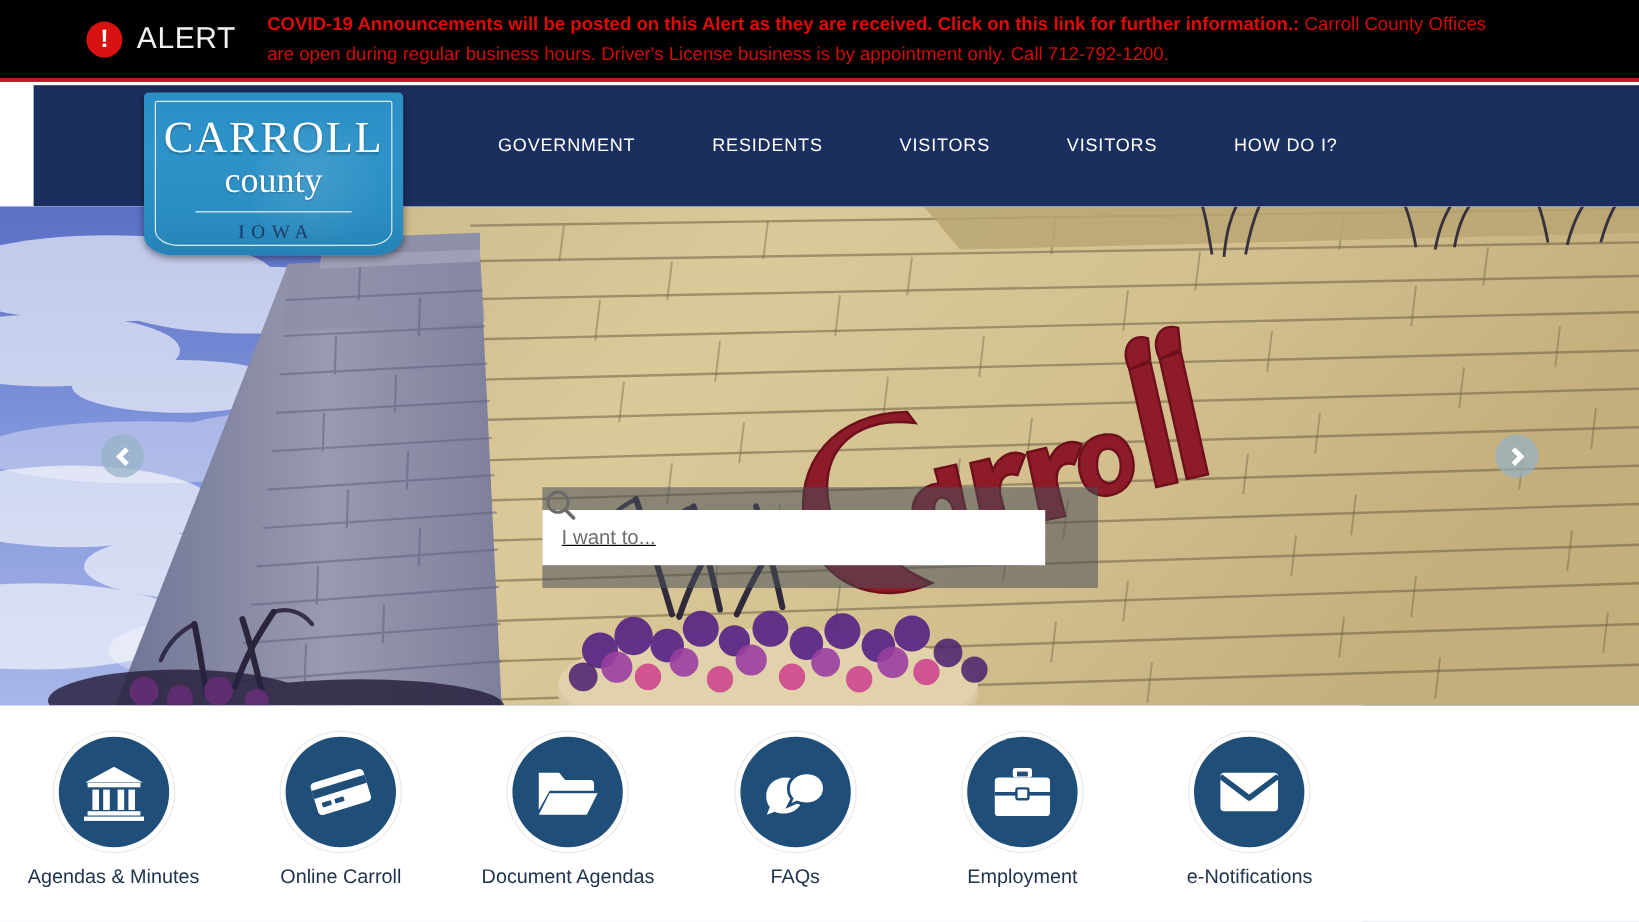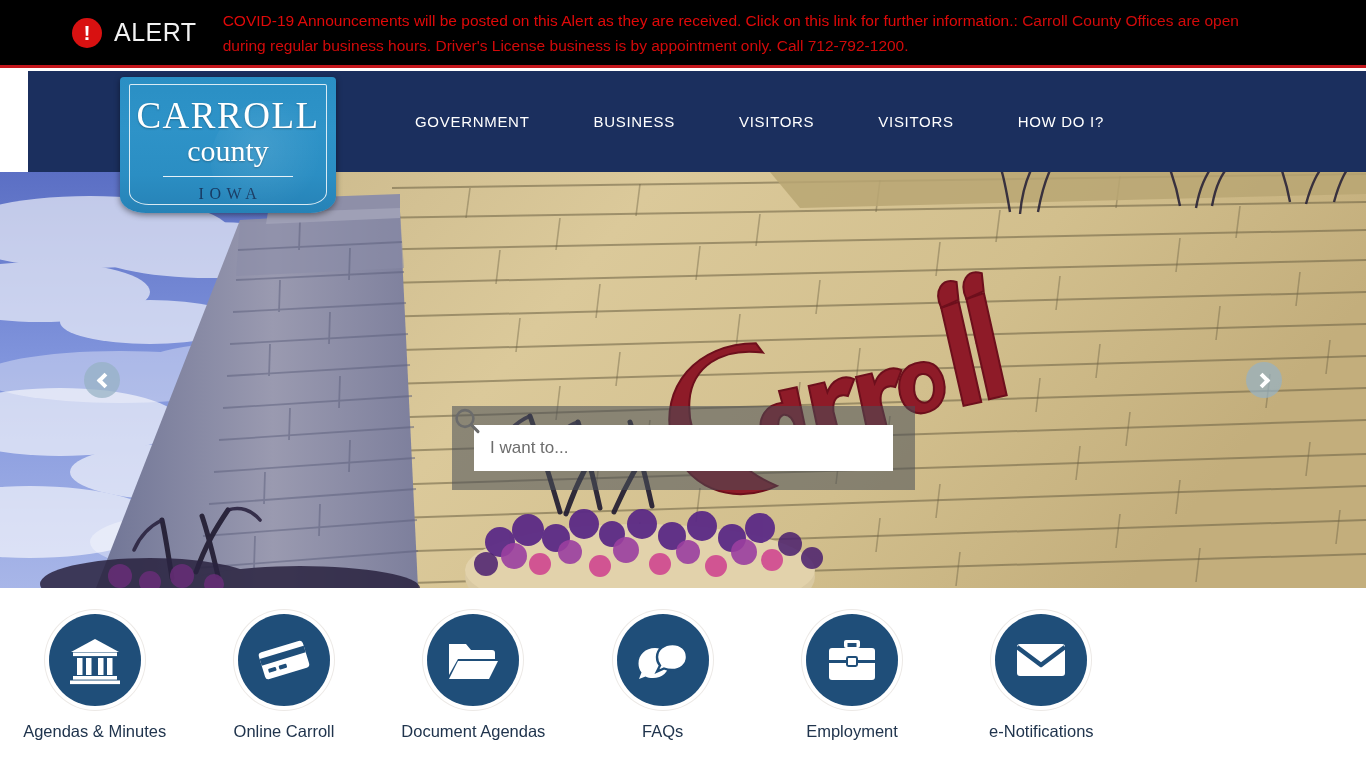"COVID-19 Announcements will be posted" .alert-msg b { font-weight: normal -> bold }
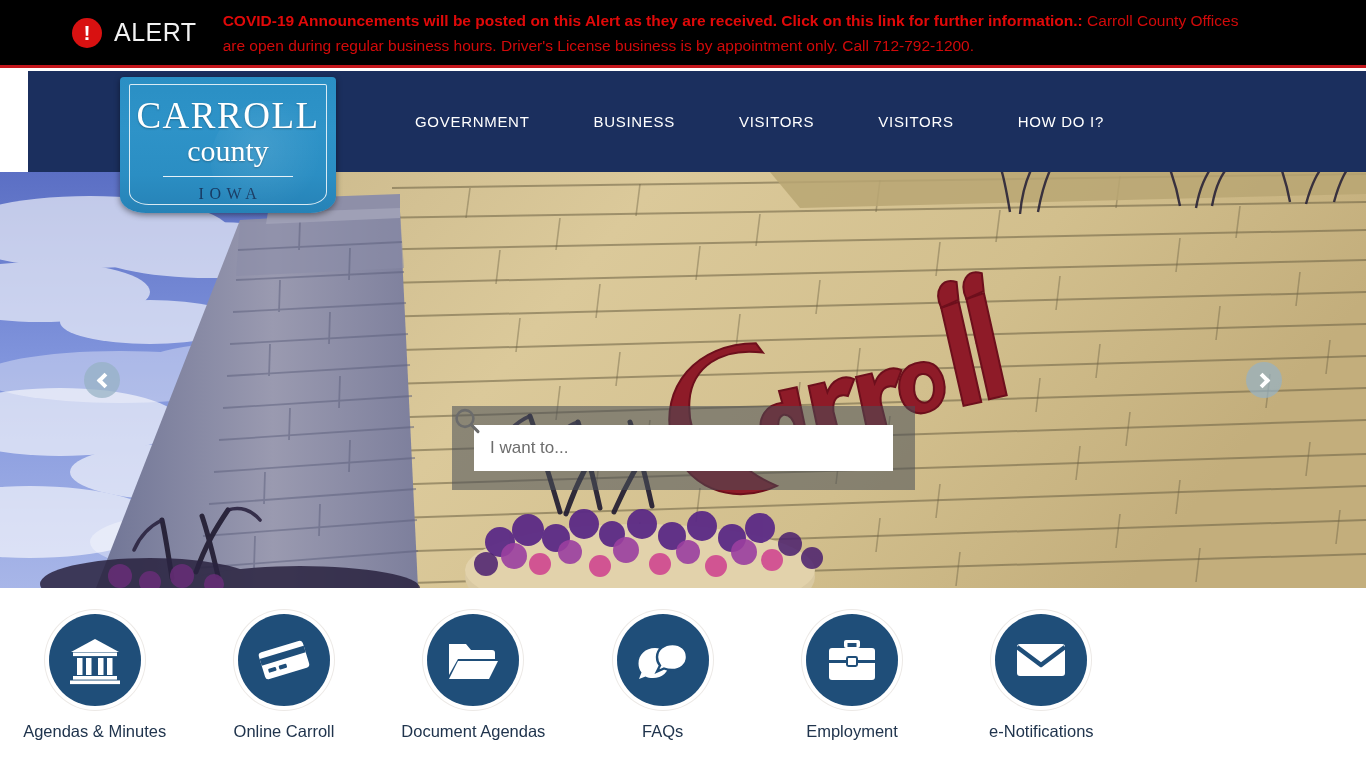"BUSINESS" a { text: BUSINESS -> RESIDENTS }
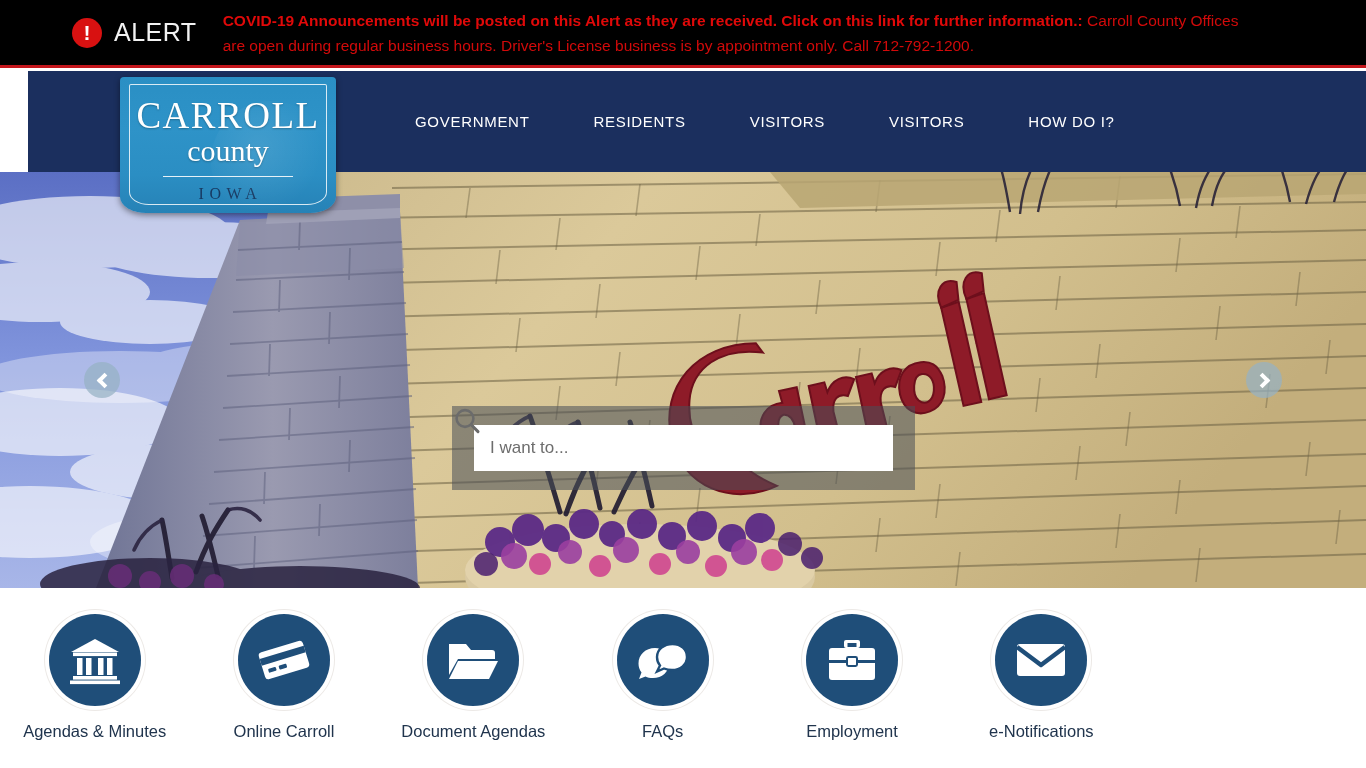"I want to..." .search-wrap { justify-content: center -> none; text-decoration: none -> underline }
